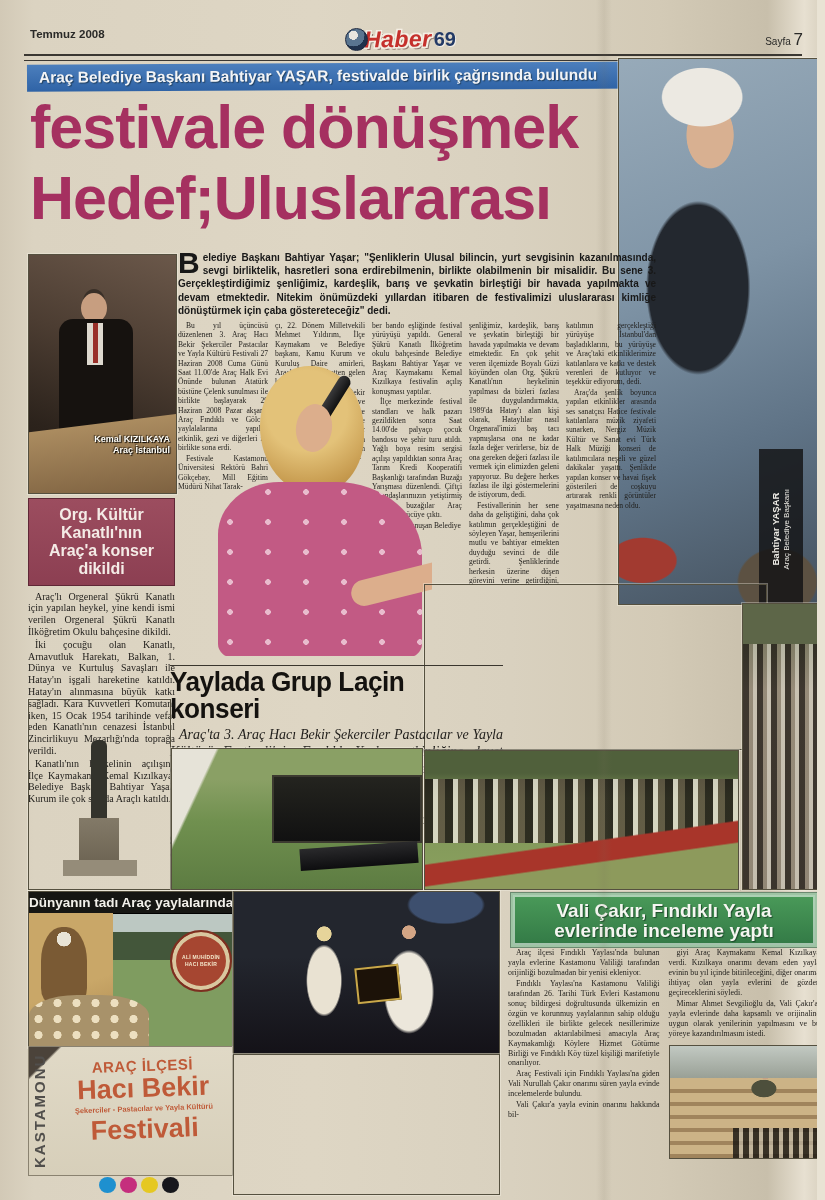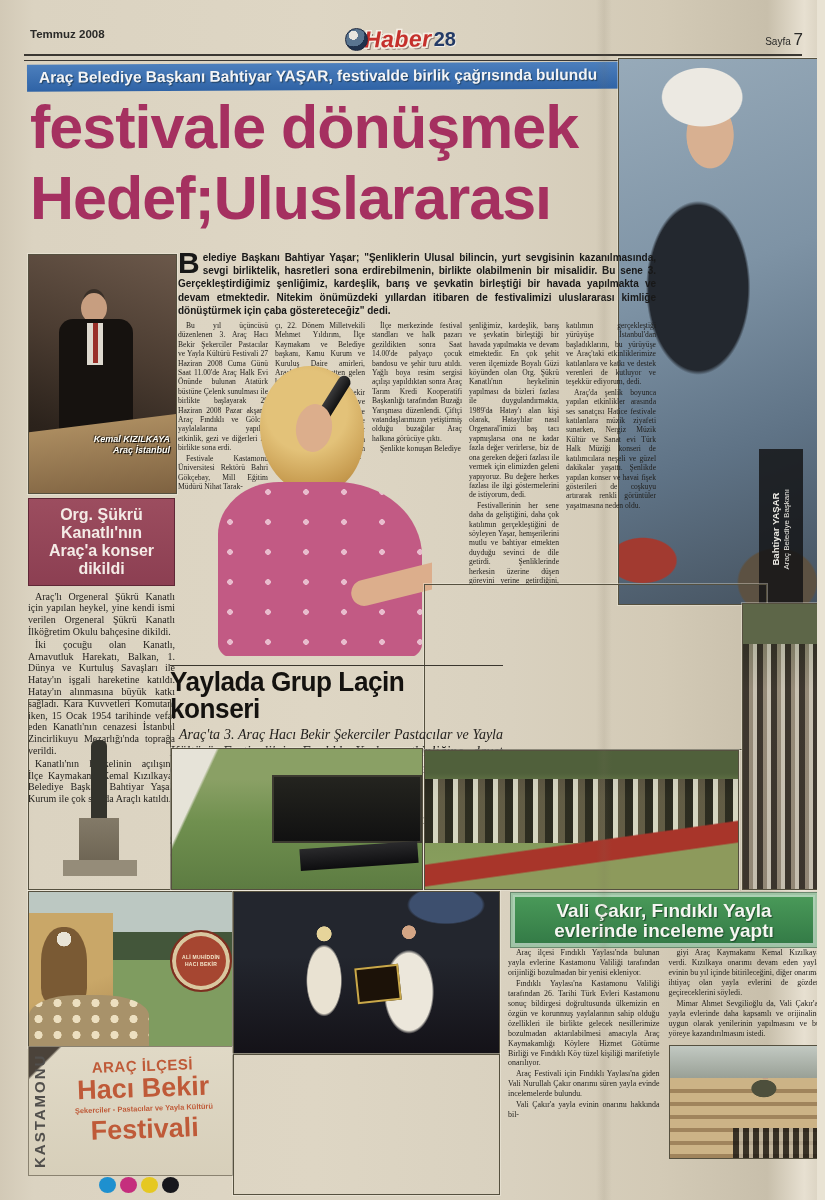"28" span.logo-num { text: 28 -> 69 }
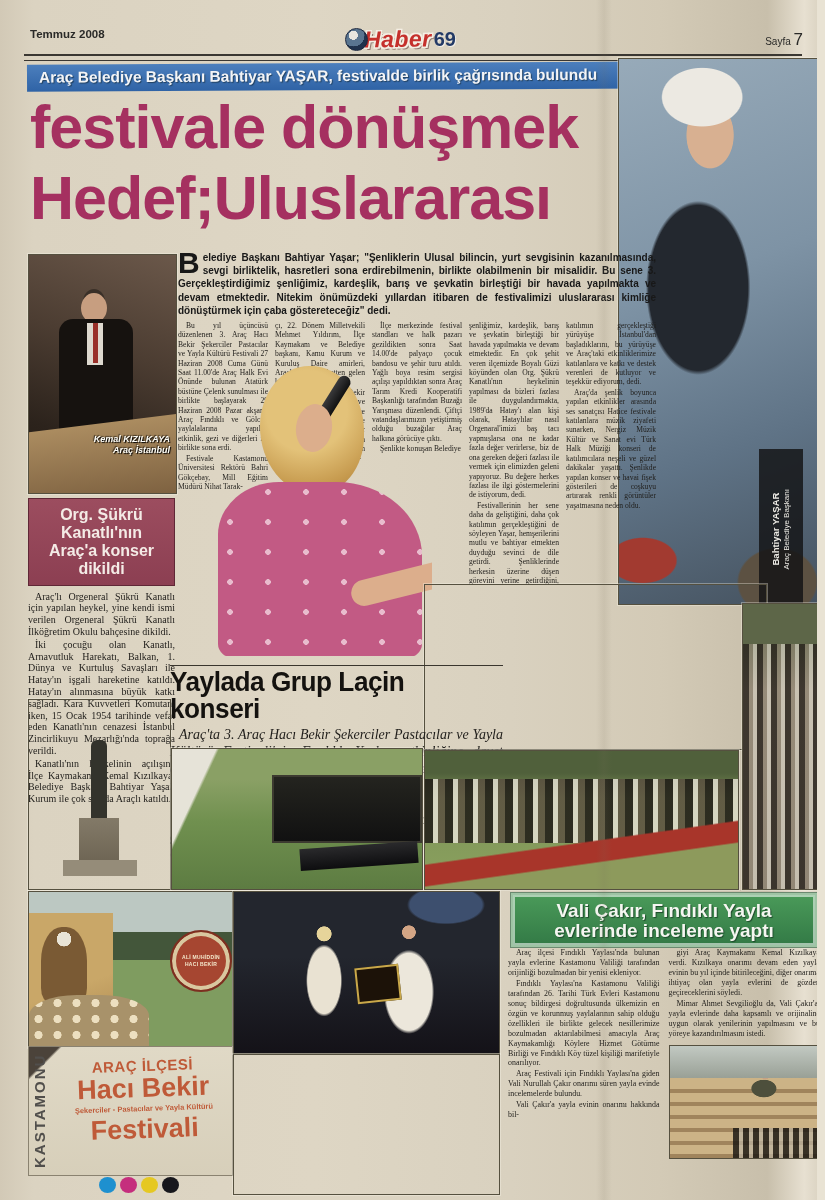"ber bando eşliğinde festival yürüyüşü" p.ni { html: none -> <p>ber bando eşliğinde festival yürüyüşü yapıldı. General Şükrü Kanatlı İlköğretim okulu bahçesinde Belediye Başkanı Bahtiyar Yaşar ve Araç Kaymakamı Kemal Kızılkaya festivalin açılış konuşması yaptılar.</p> }
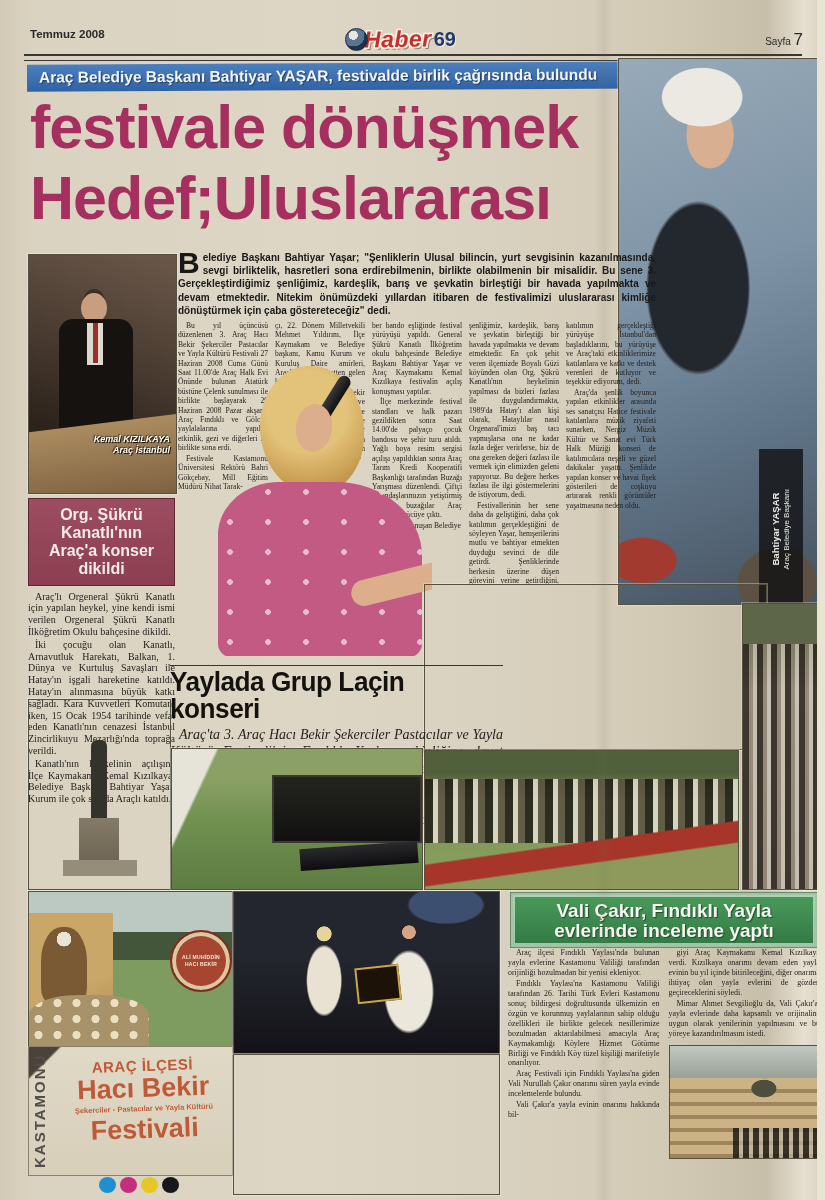"Kemal KIZILKAYA" .kiz-cap { font-style: italic -> none }
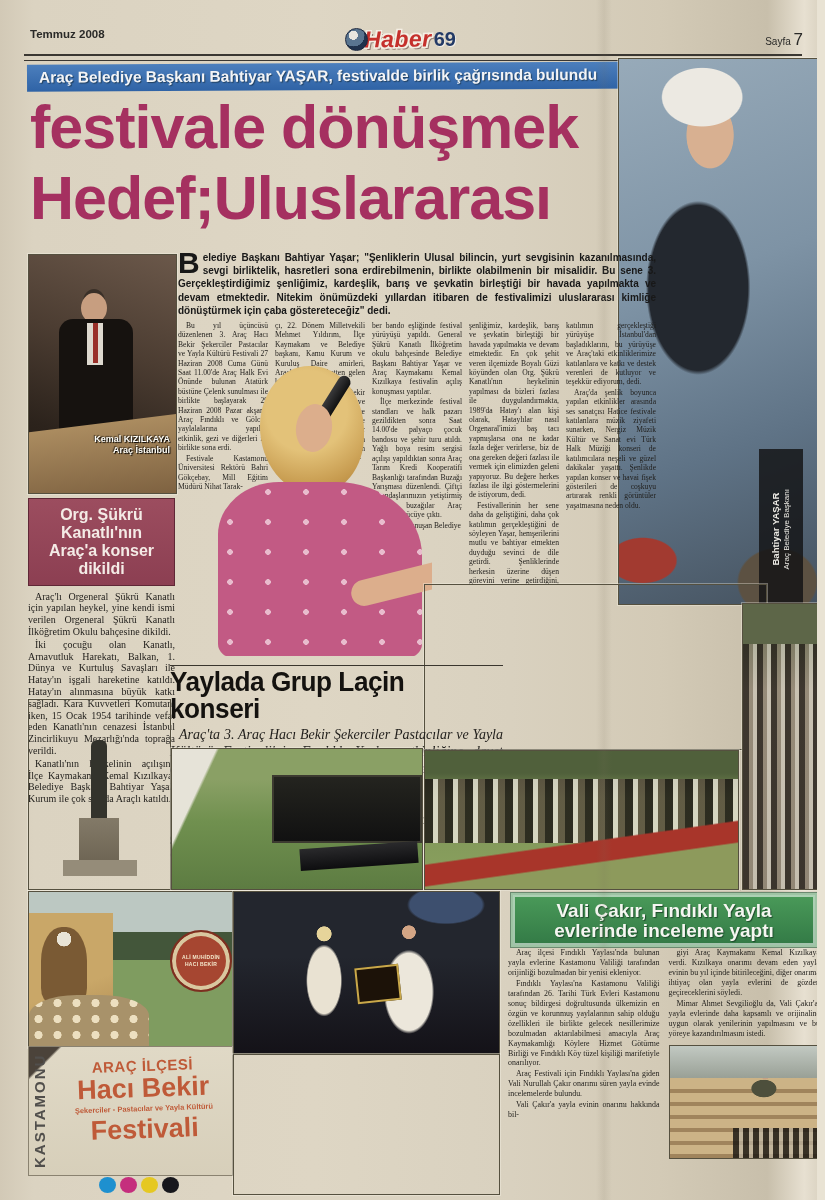"Org. Şükrü Kanatlı'nın" div { text: Şükrü -> Kültür }
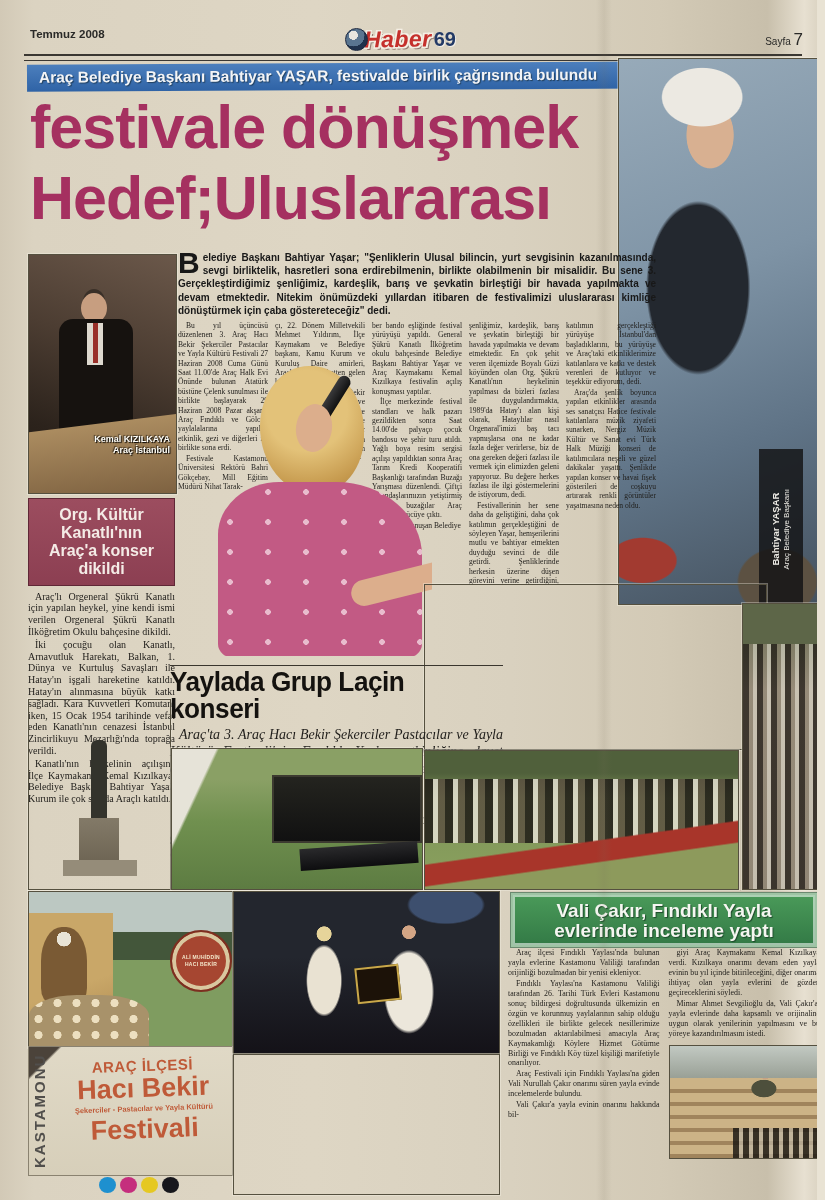"Dünyanın tadı Araç yaylalarında" div.shape { html: none -> <div>Dünyanın tadı Araç yaylalarında</div> }
